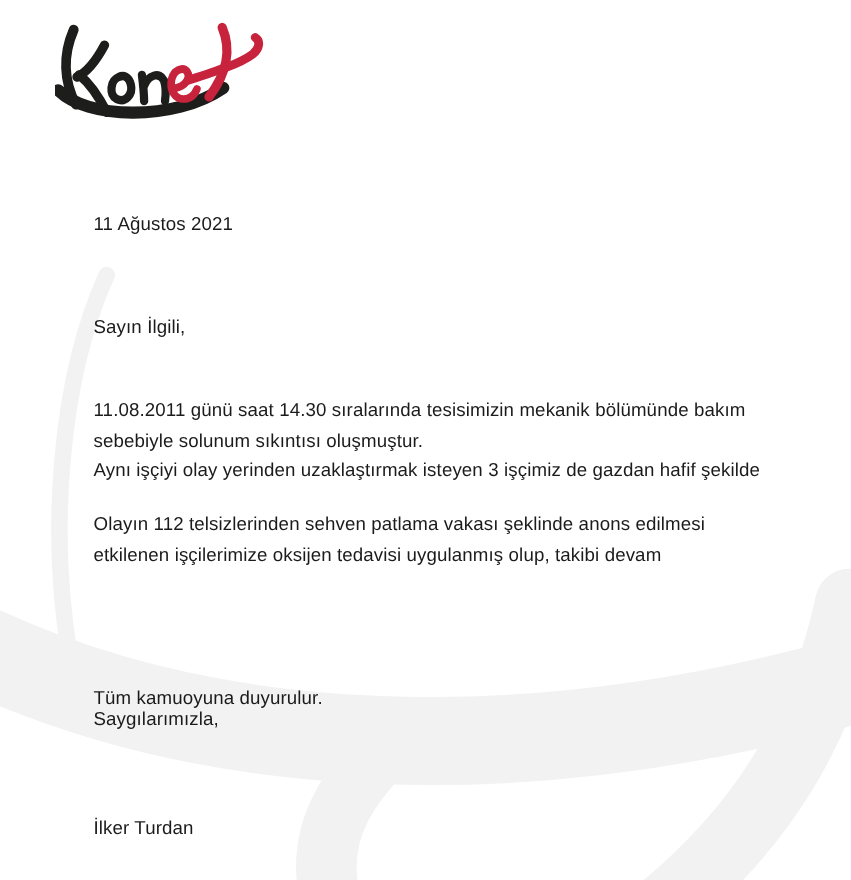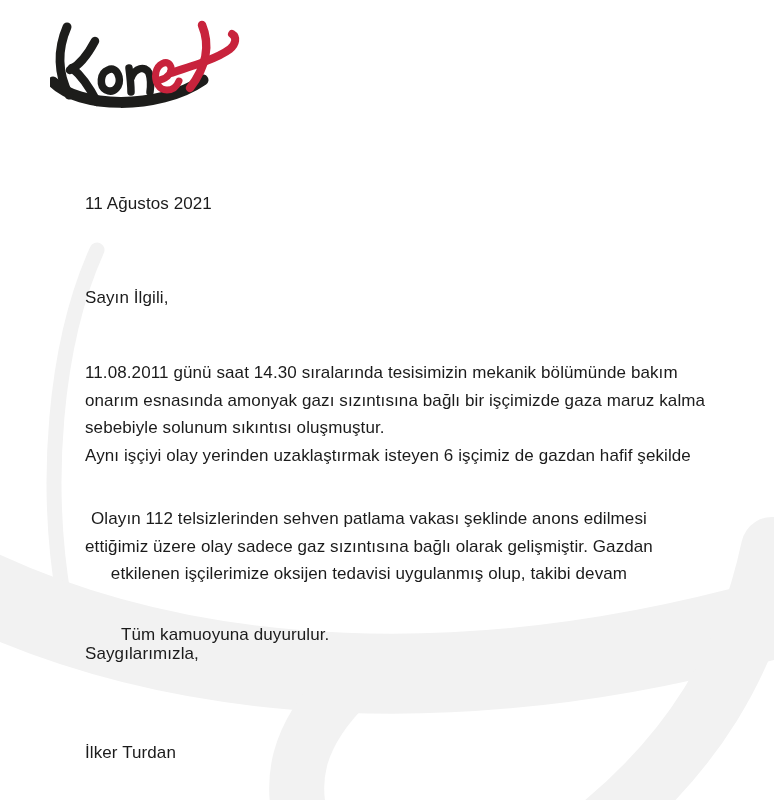"onarım esnasında amonyak gazı" div { html: <div>onarım esnasında amonyak gazı sızıntısına bağlı bir işçimizde gaza maruz kalma</div> -> none }
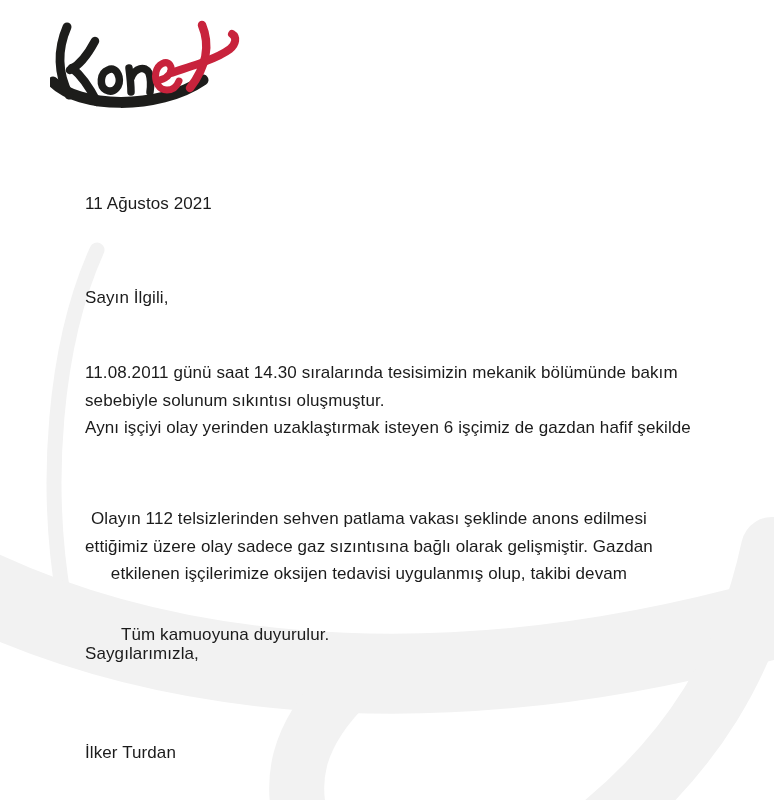"Aynı işçiyi olay yerinden uzaklaştırmak" div { text: 6 -> 3 }
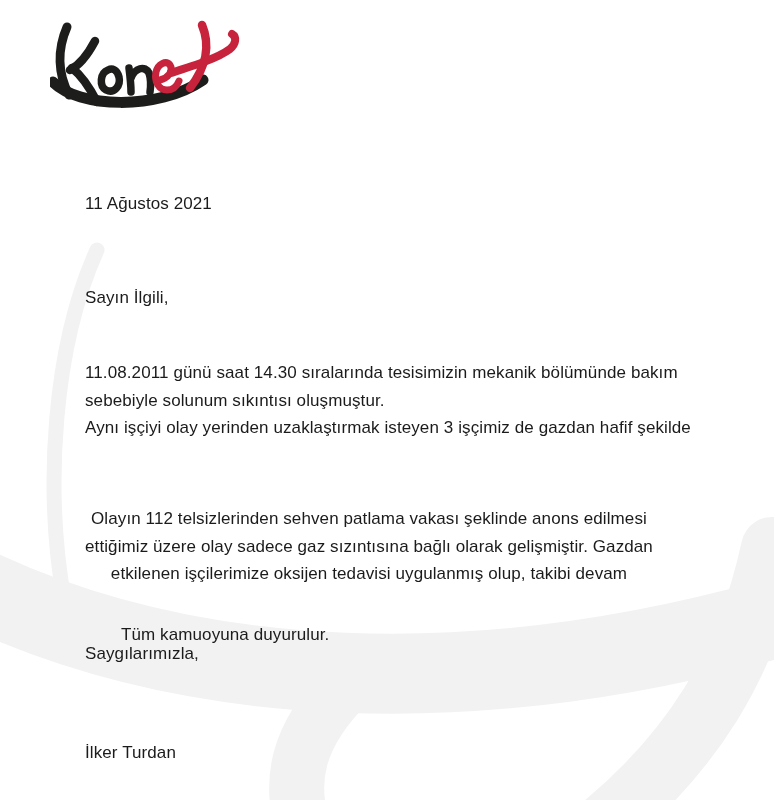"Olayın 112 telsizlerinden sehven patlama" .body-block-2 { text-align: center -> none; top: 505px -> 463px }
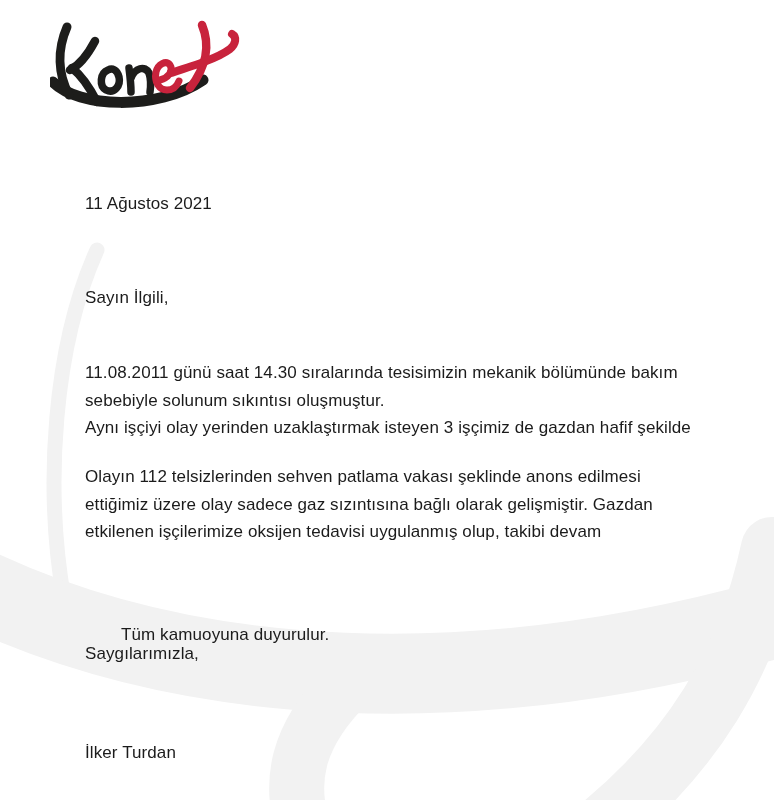"ettiğimiz üzere olay sadece gaz" div { html: <div>ettiğimiz üzere olay sadece gaz sızıntısına bağlı olarak gelişmiştir. Gazdan</div> -> none }
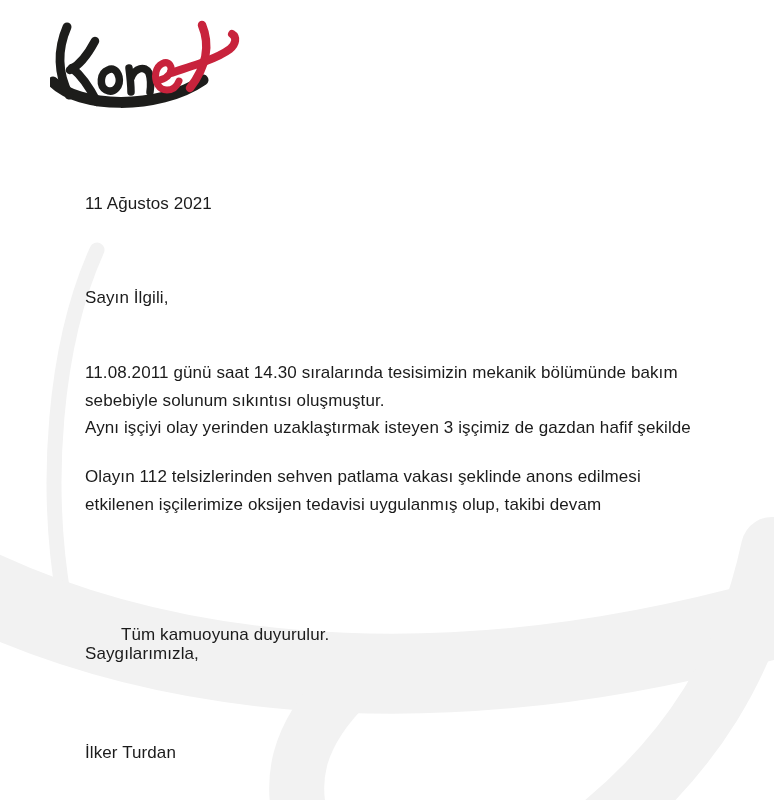"Tüm kamuoyuna duyurulur." .announce-block { margin-left: 36px -> none }
